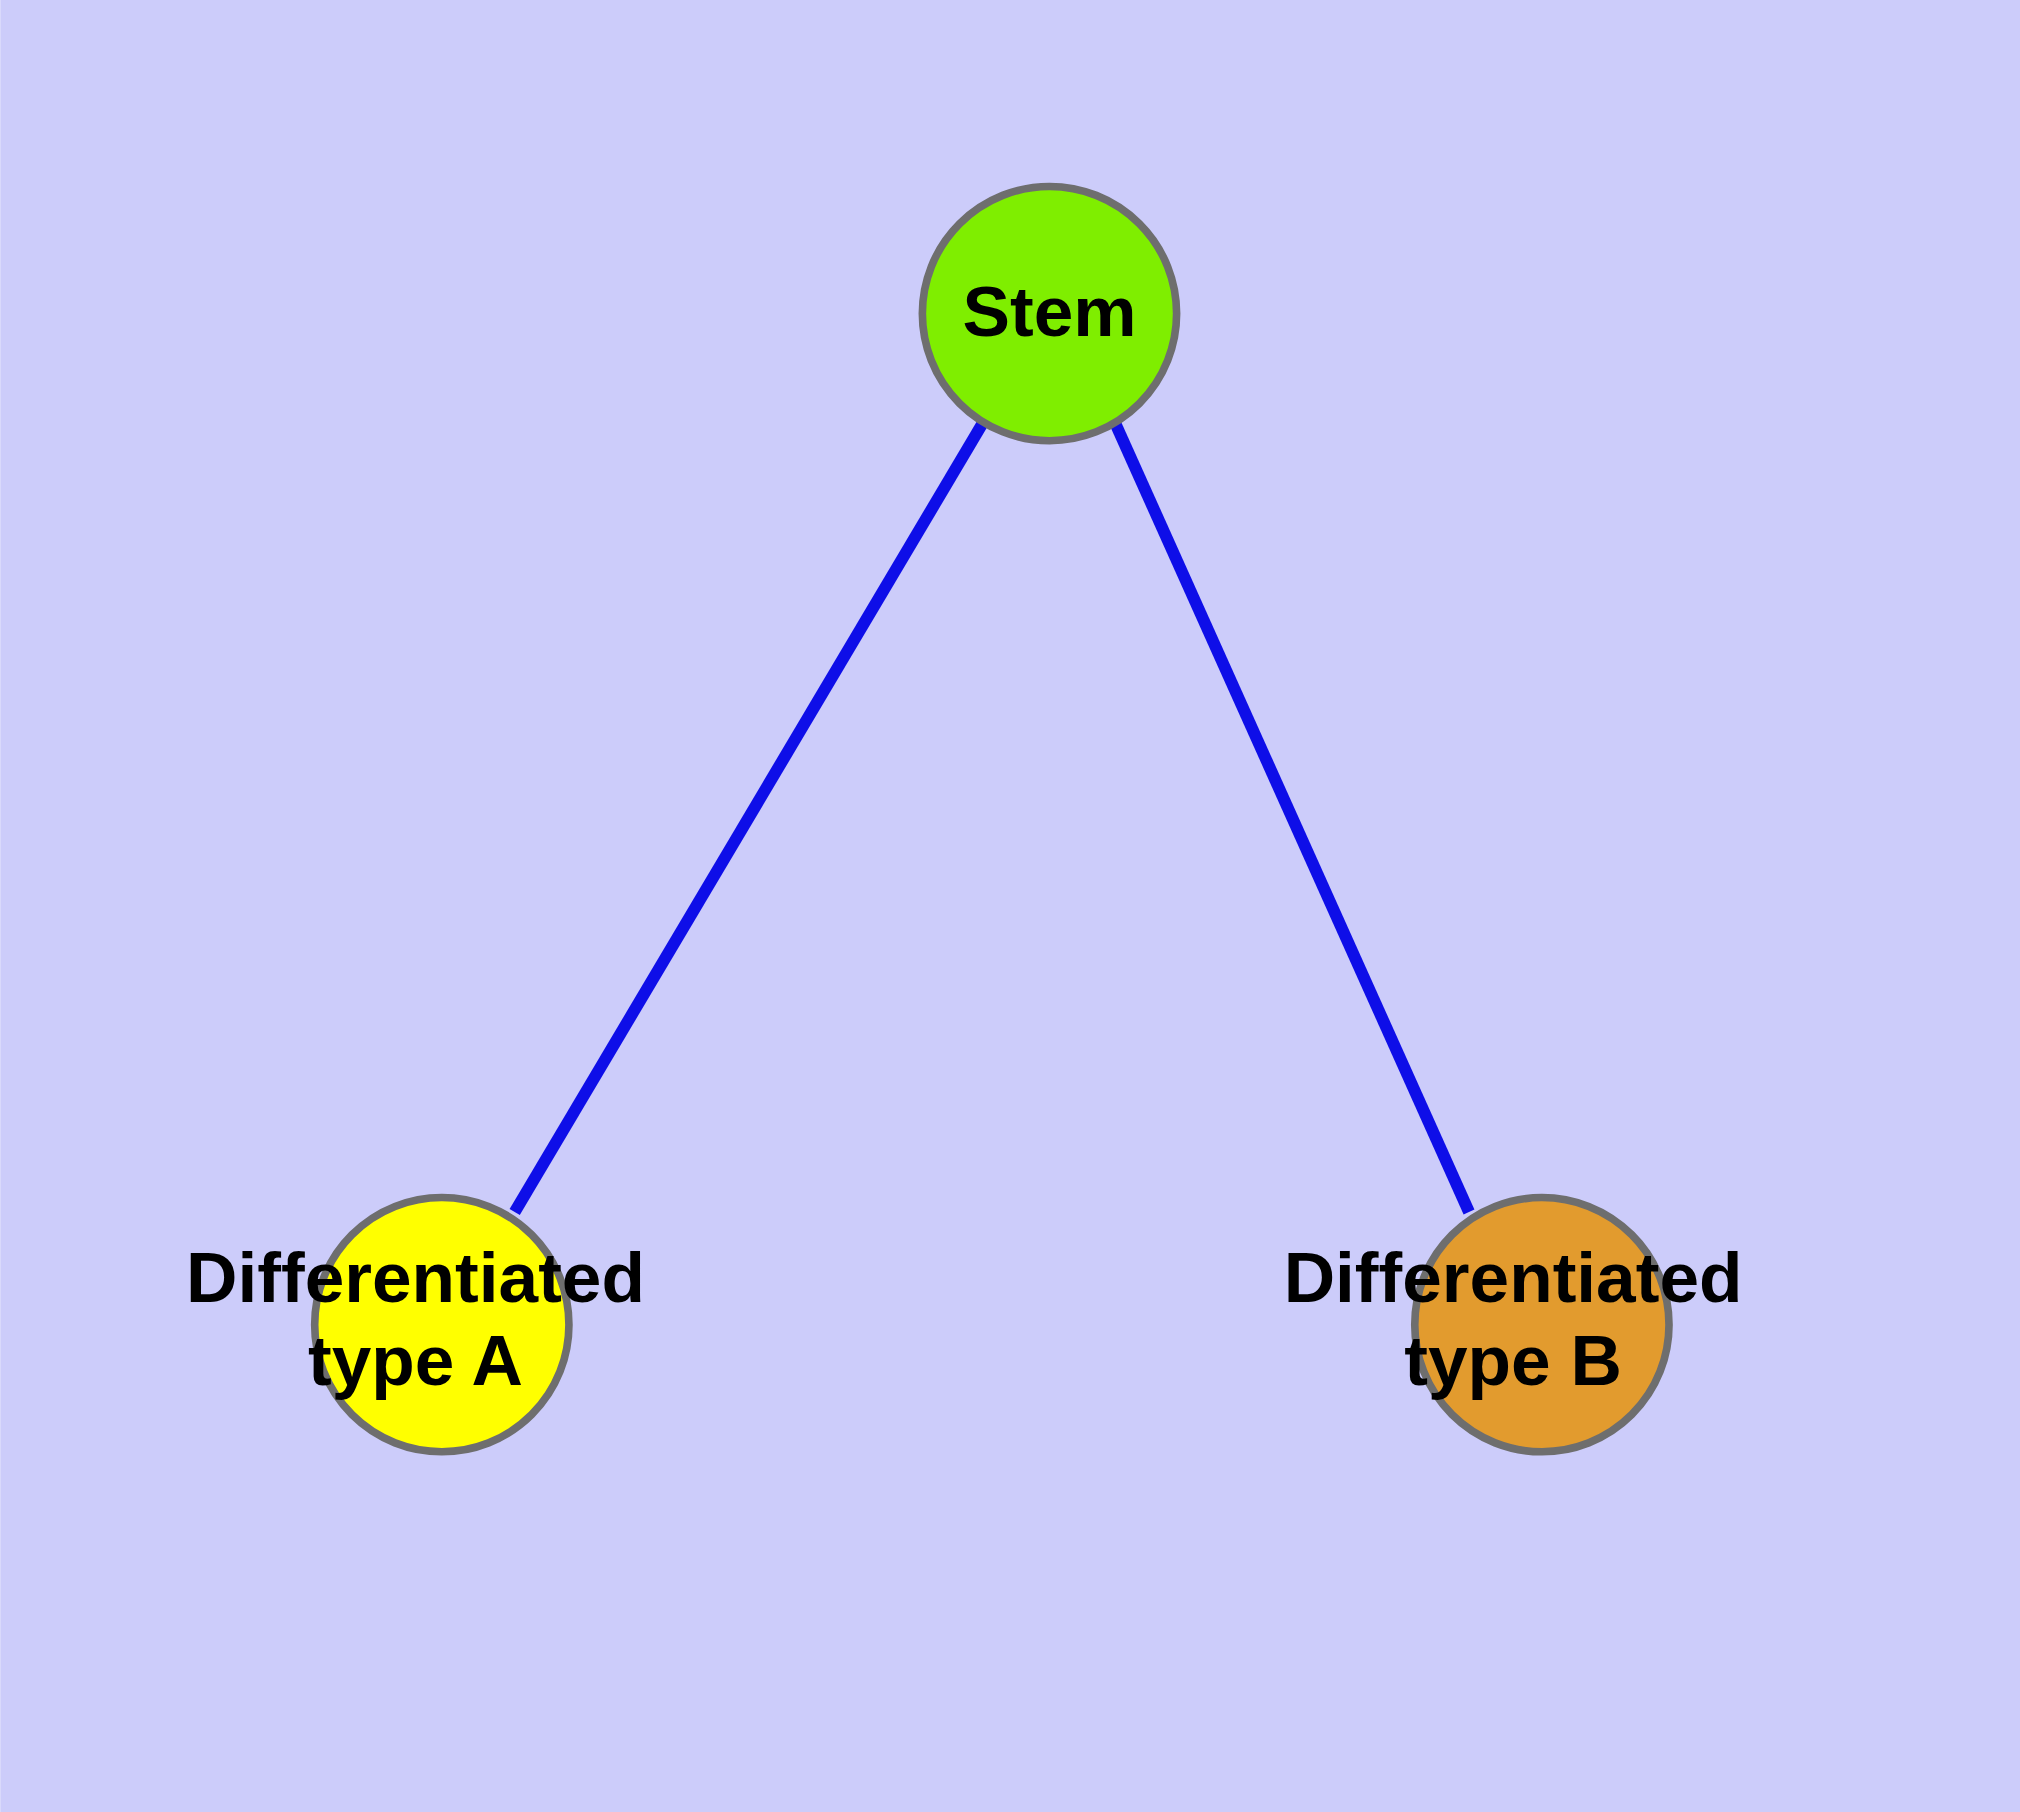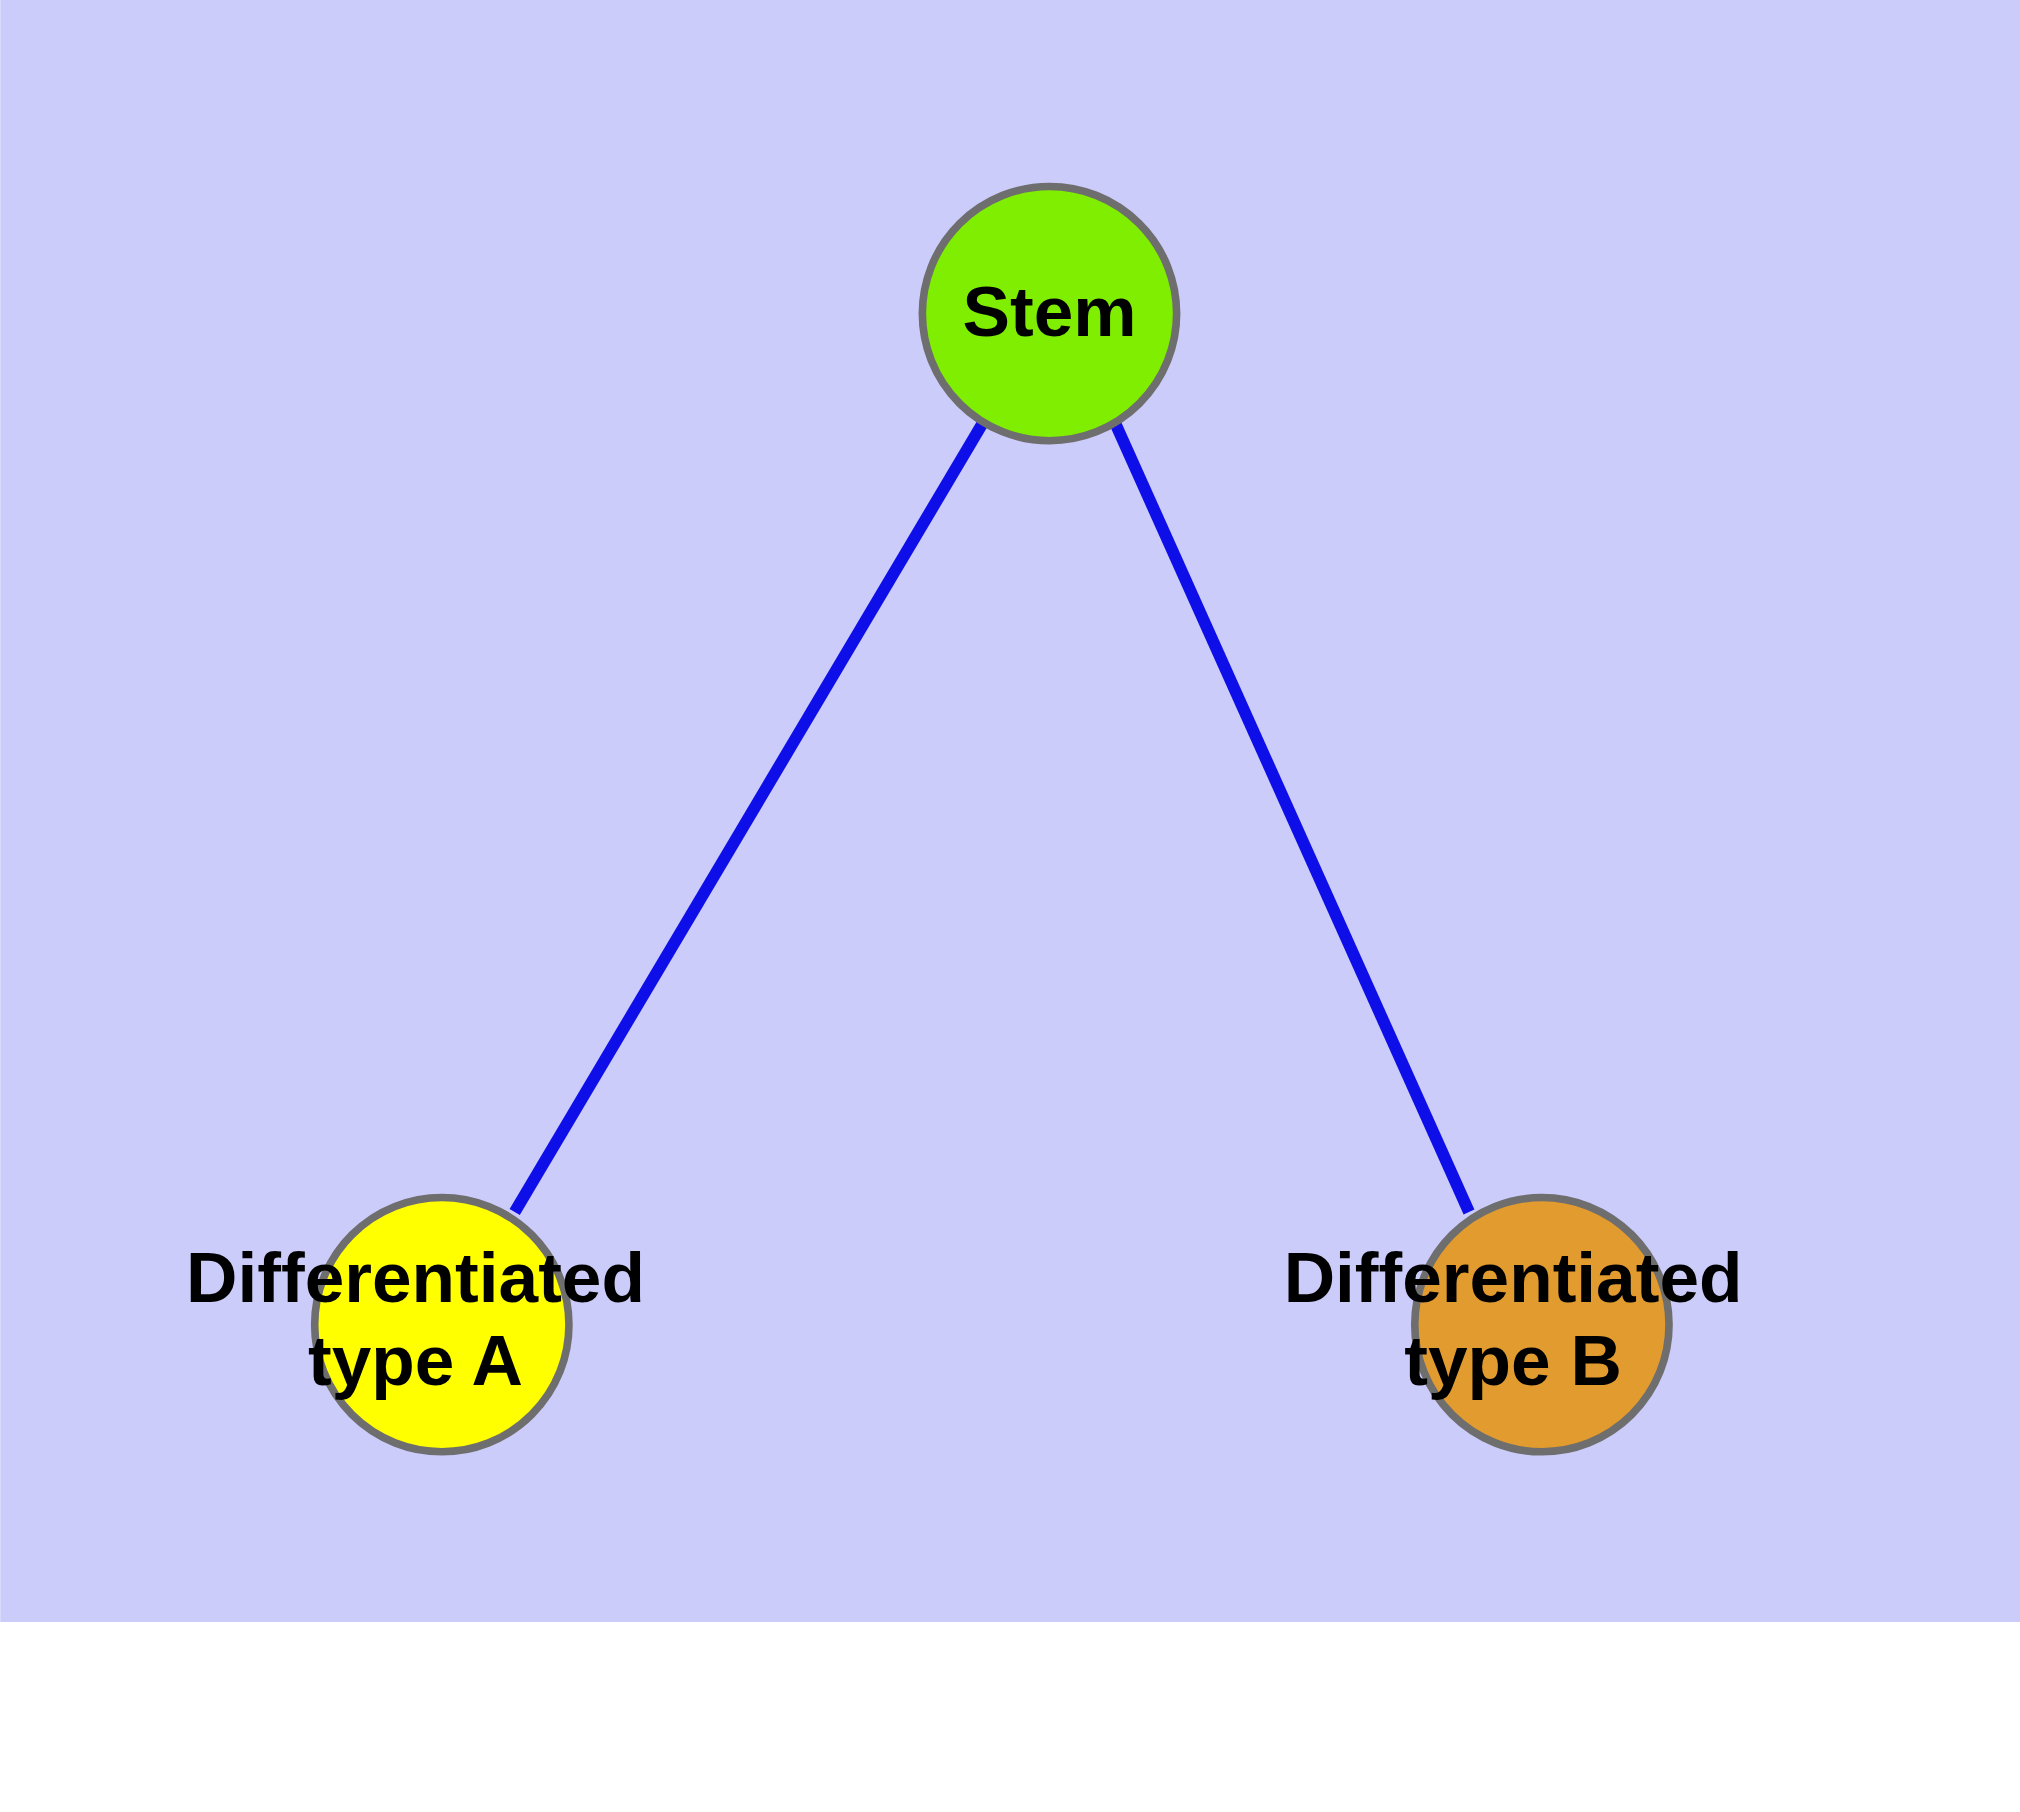"Stem" #canvas { height: 1622px -> 1812px }
